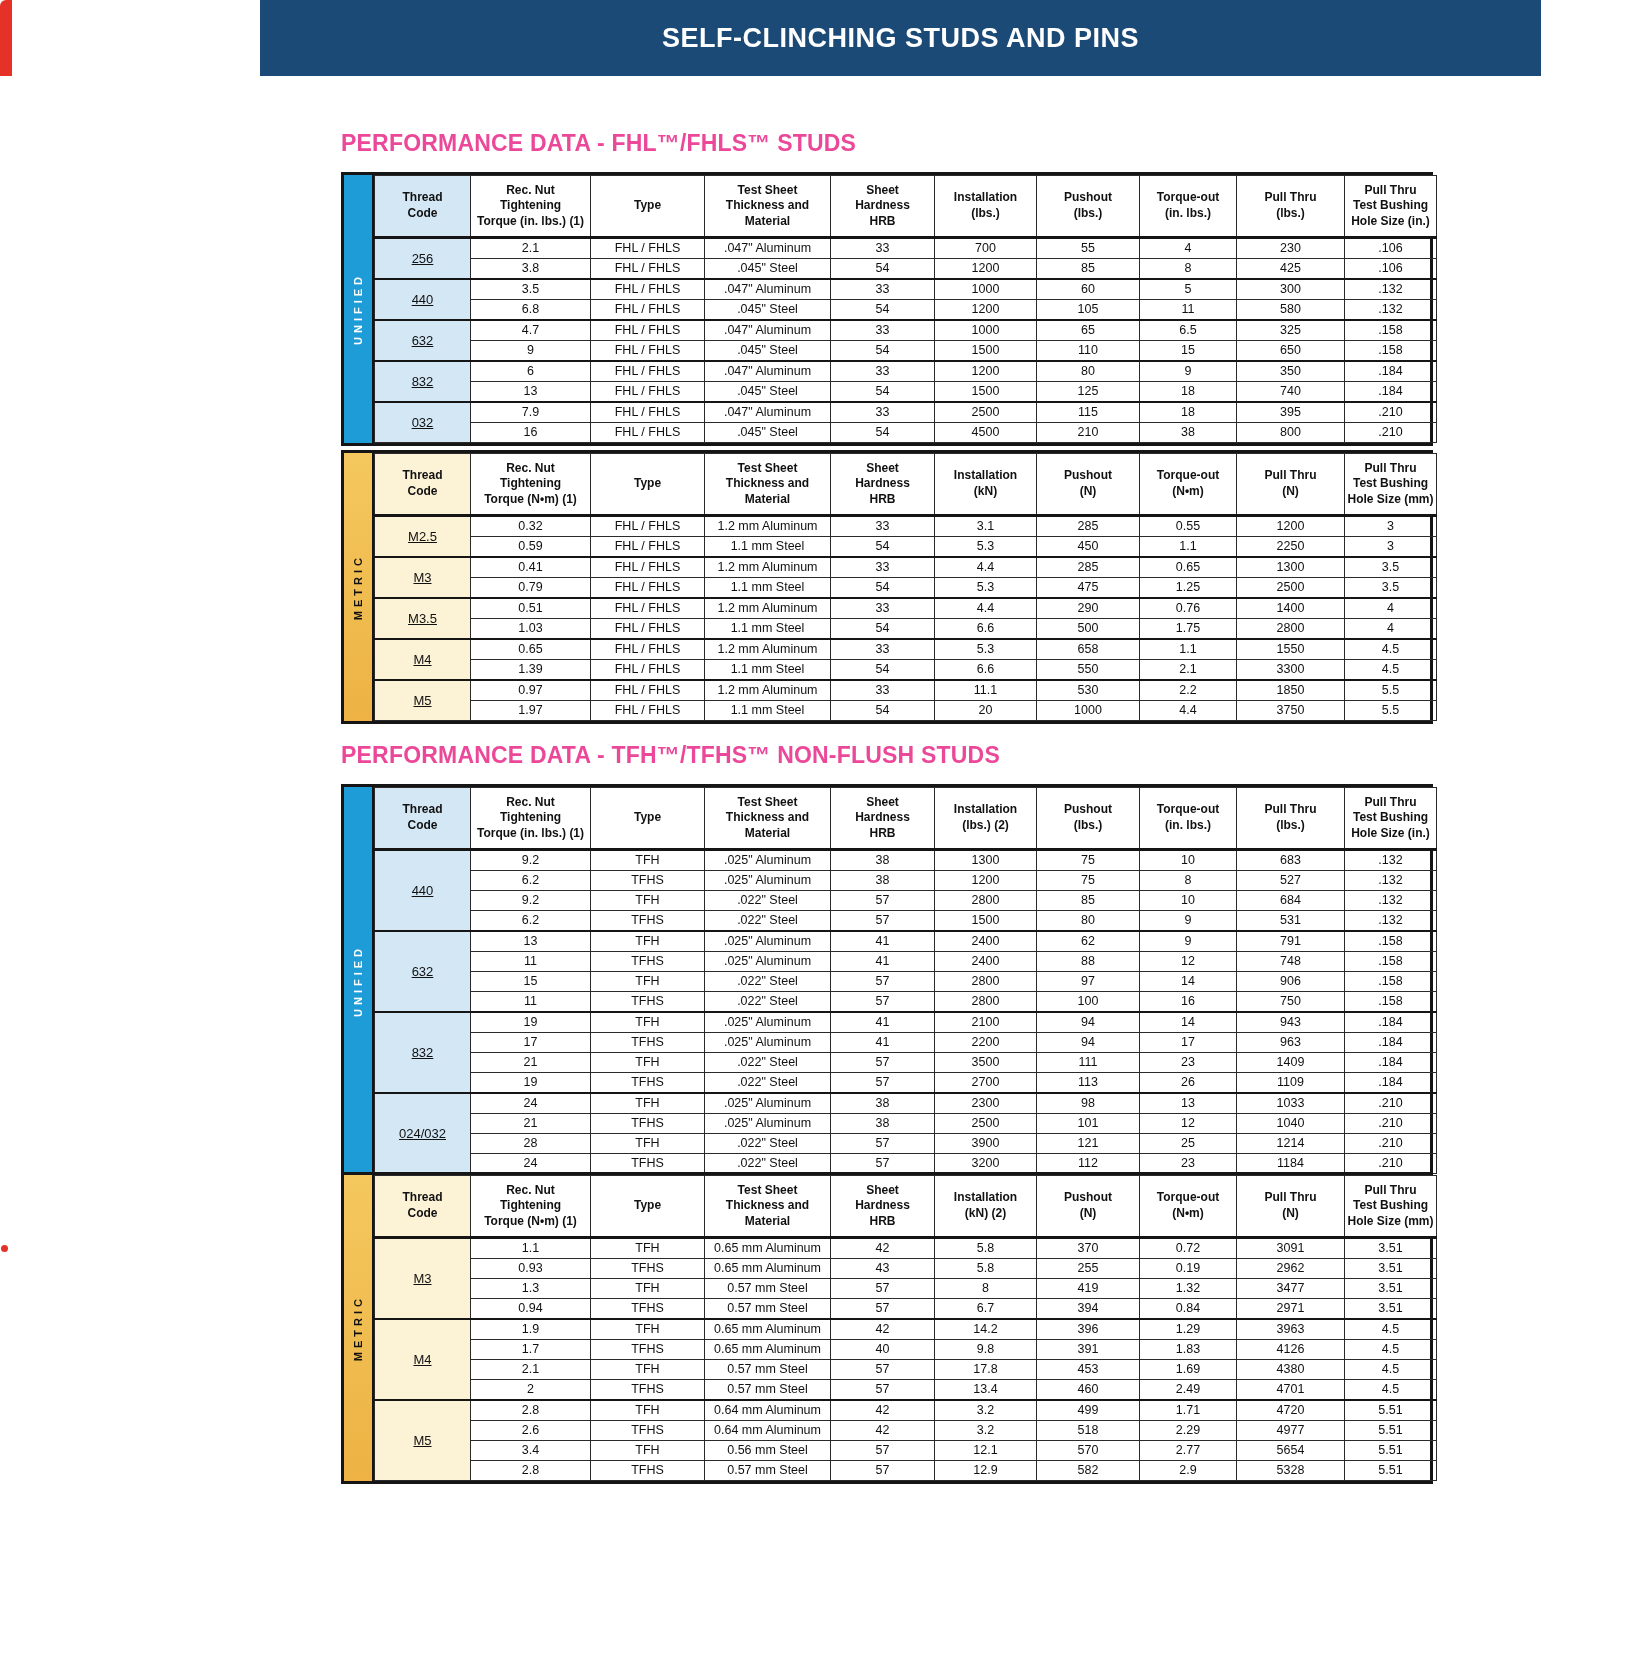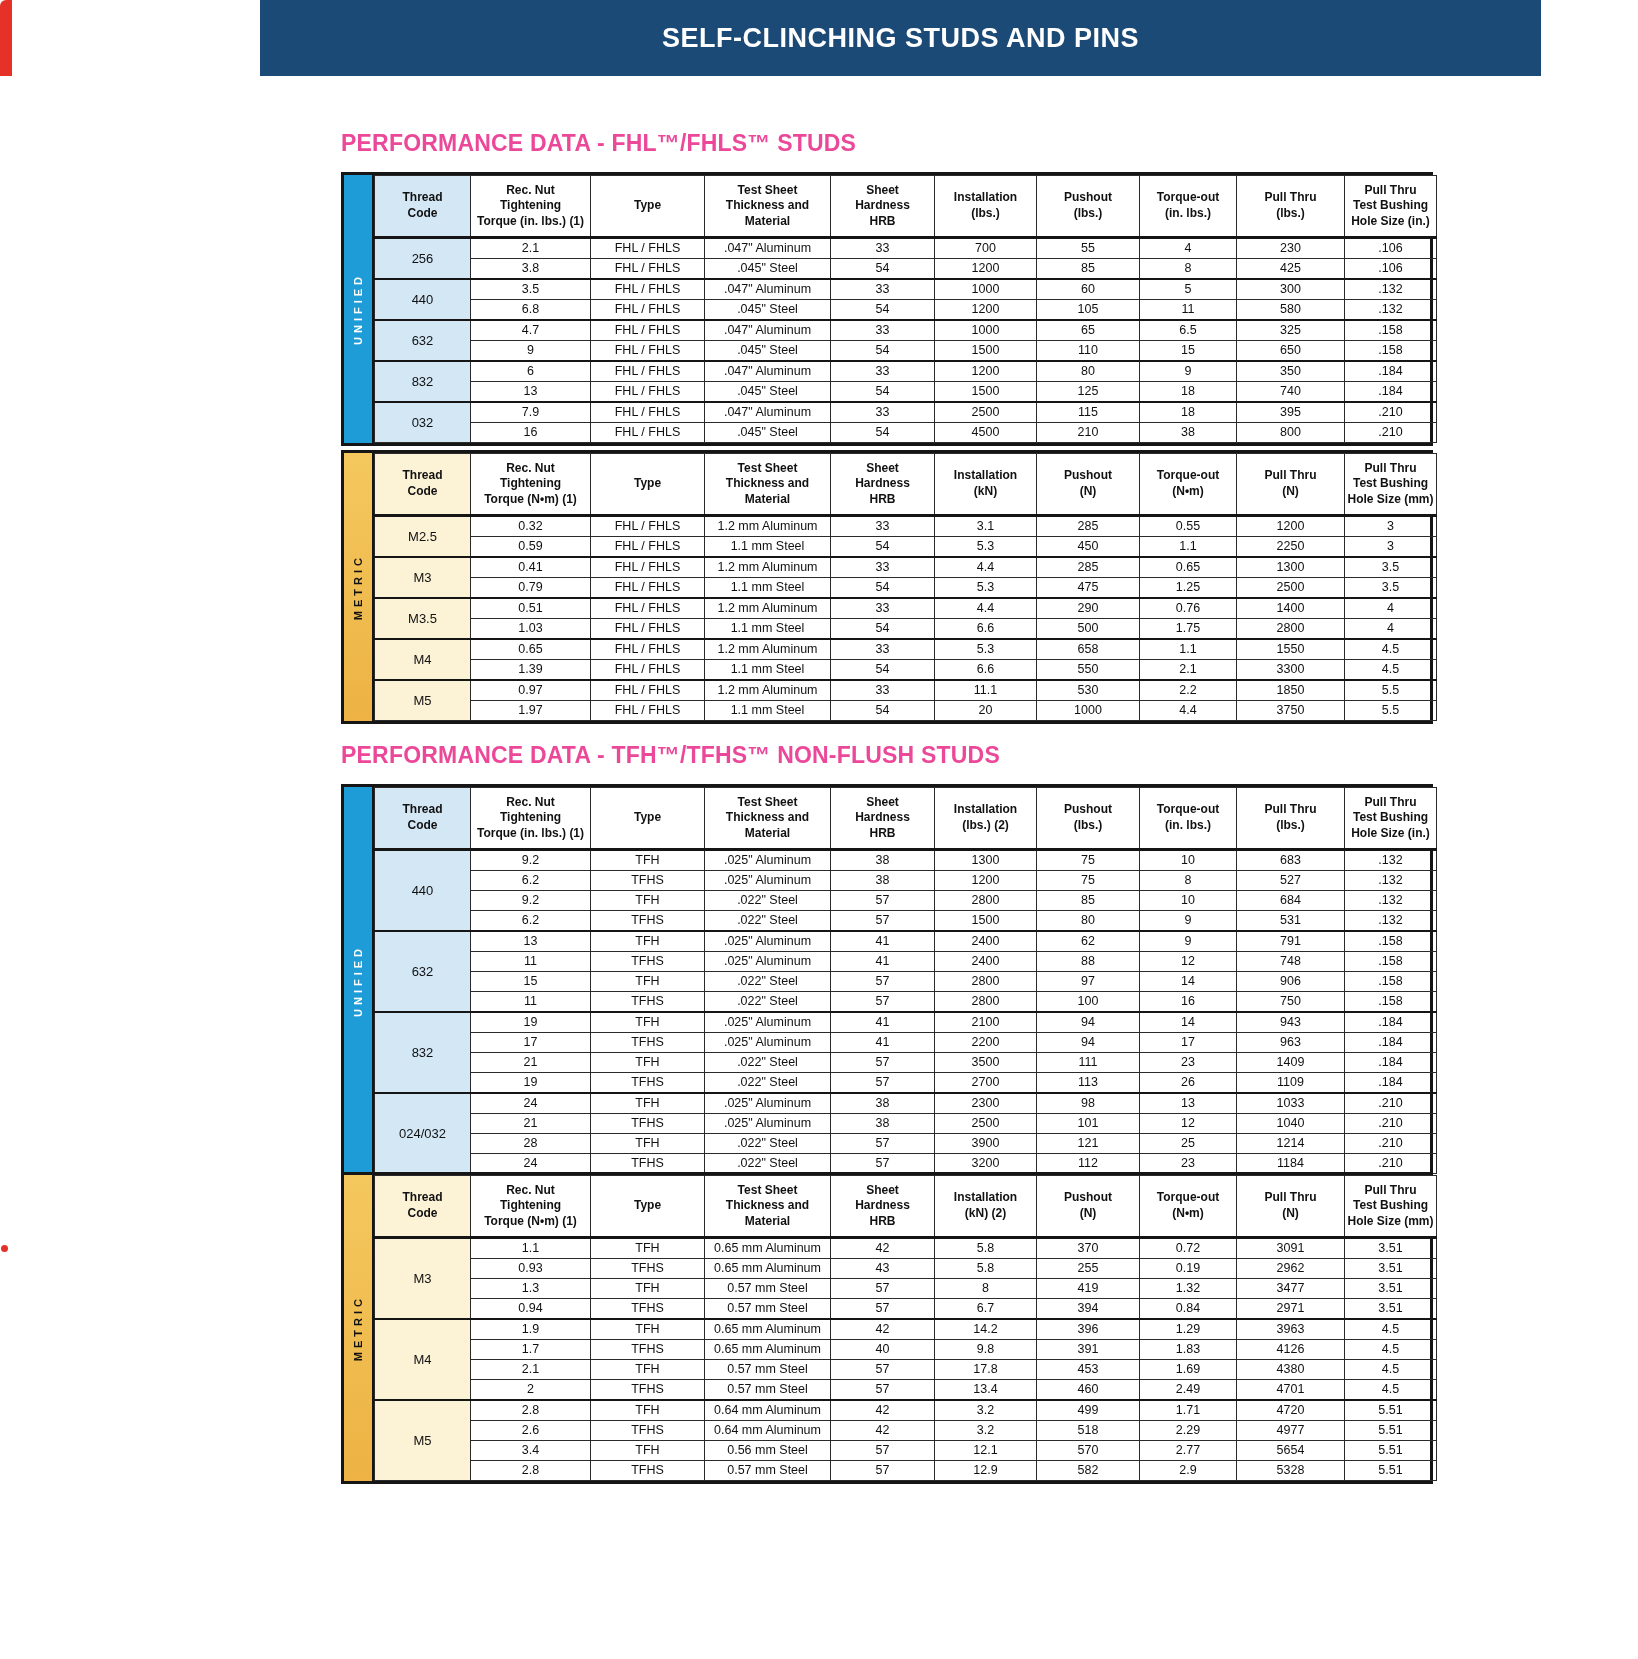"256" .tbl-wrap td.code { text-decoration: none -> underline }
